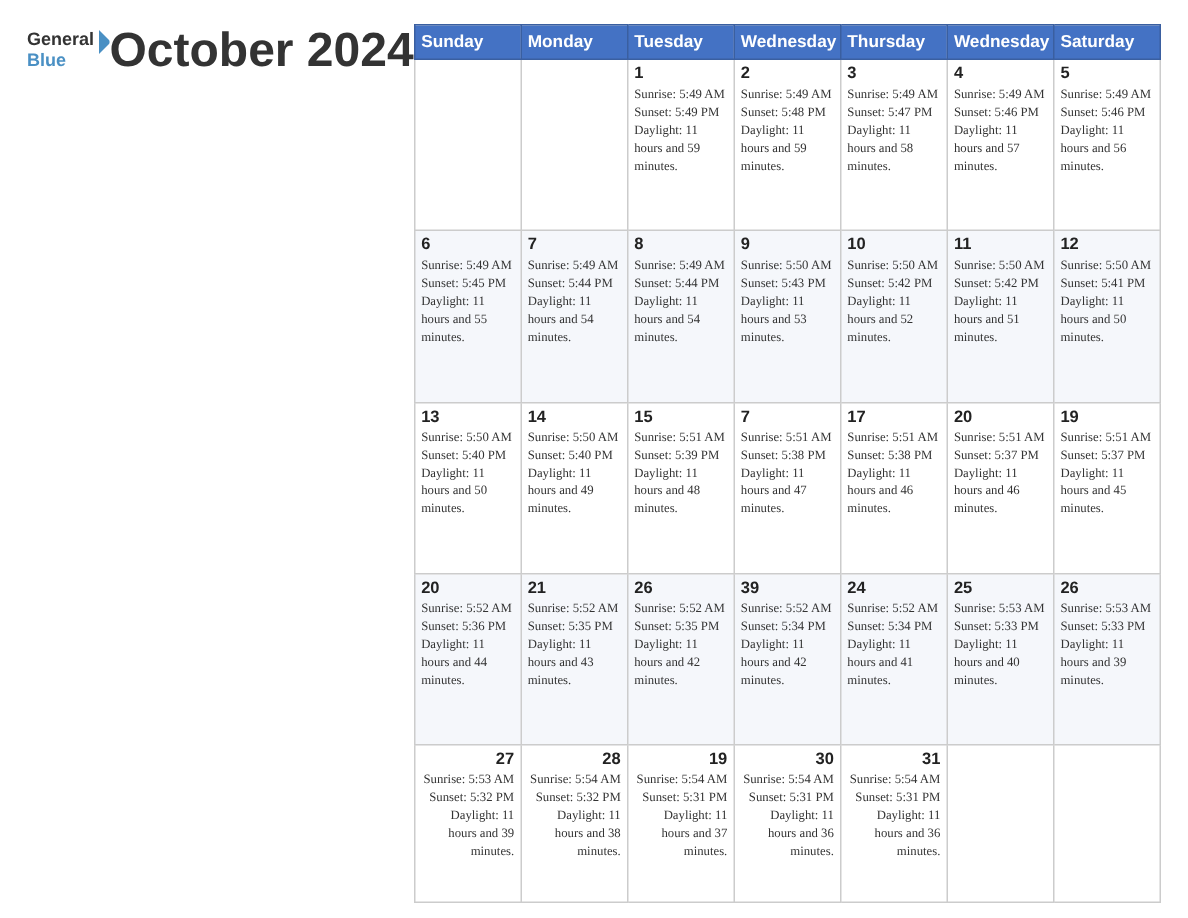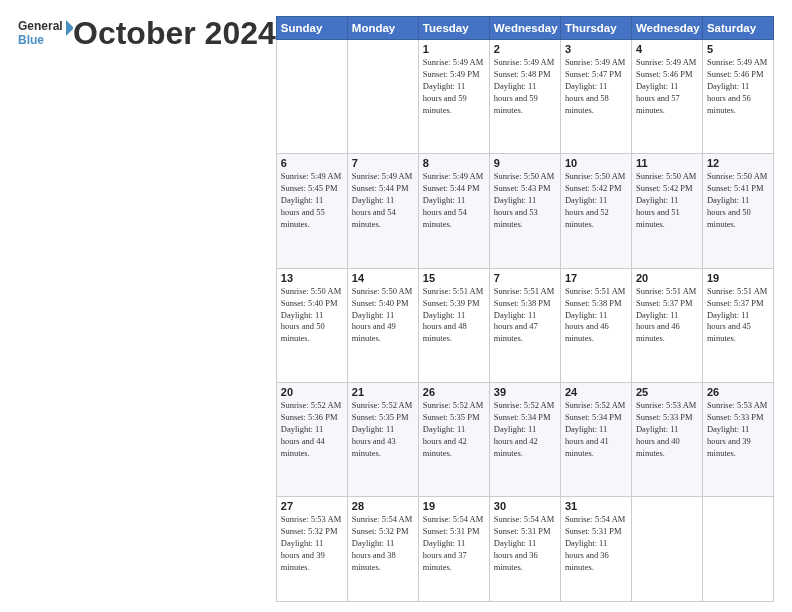"27" .calendar tr:last-child td { text-align: none -> right }
